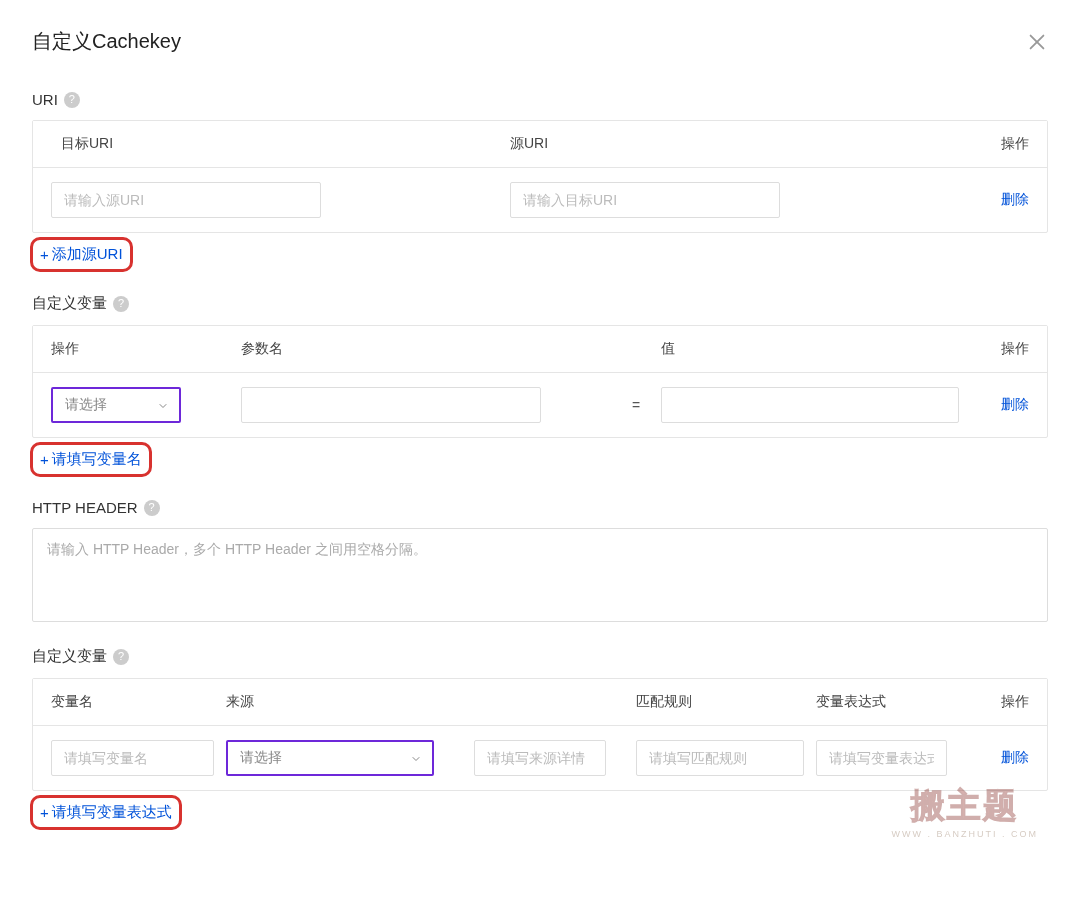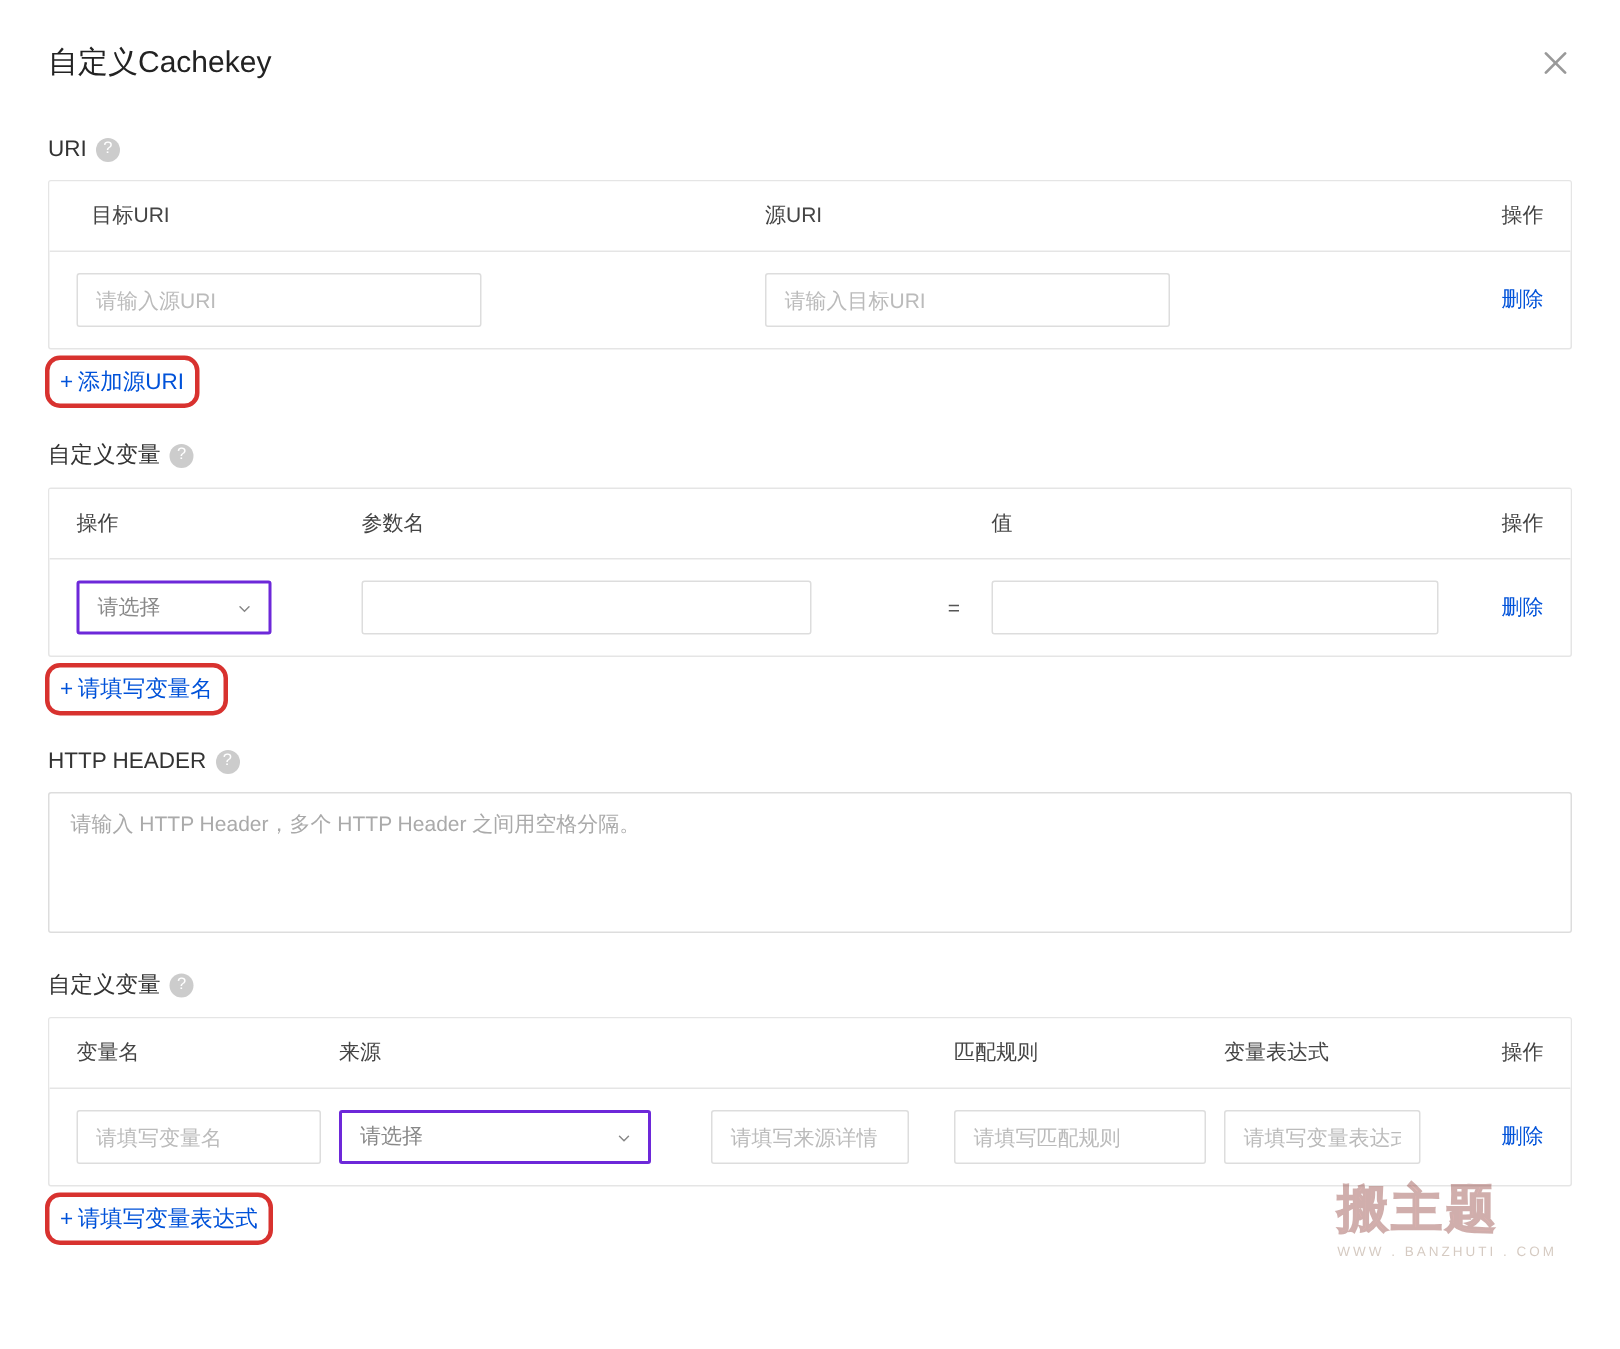"搬主题" .watermark { text-align: left -> center }
